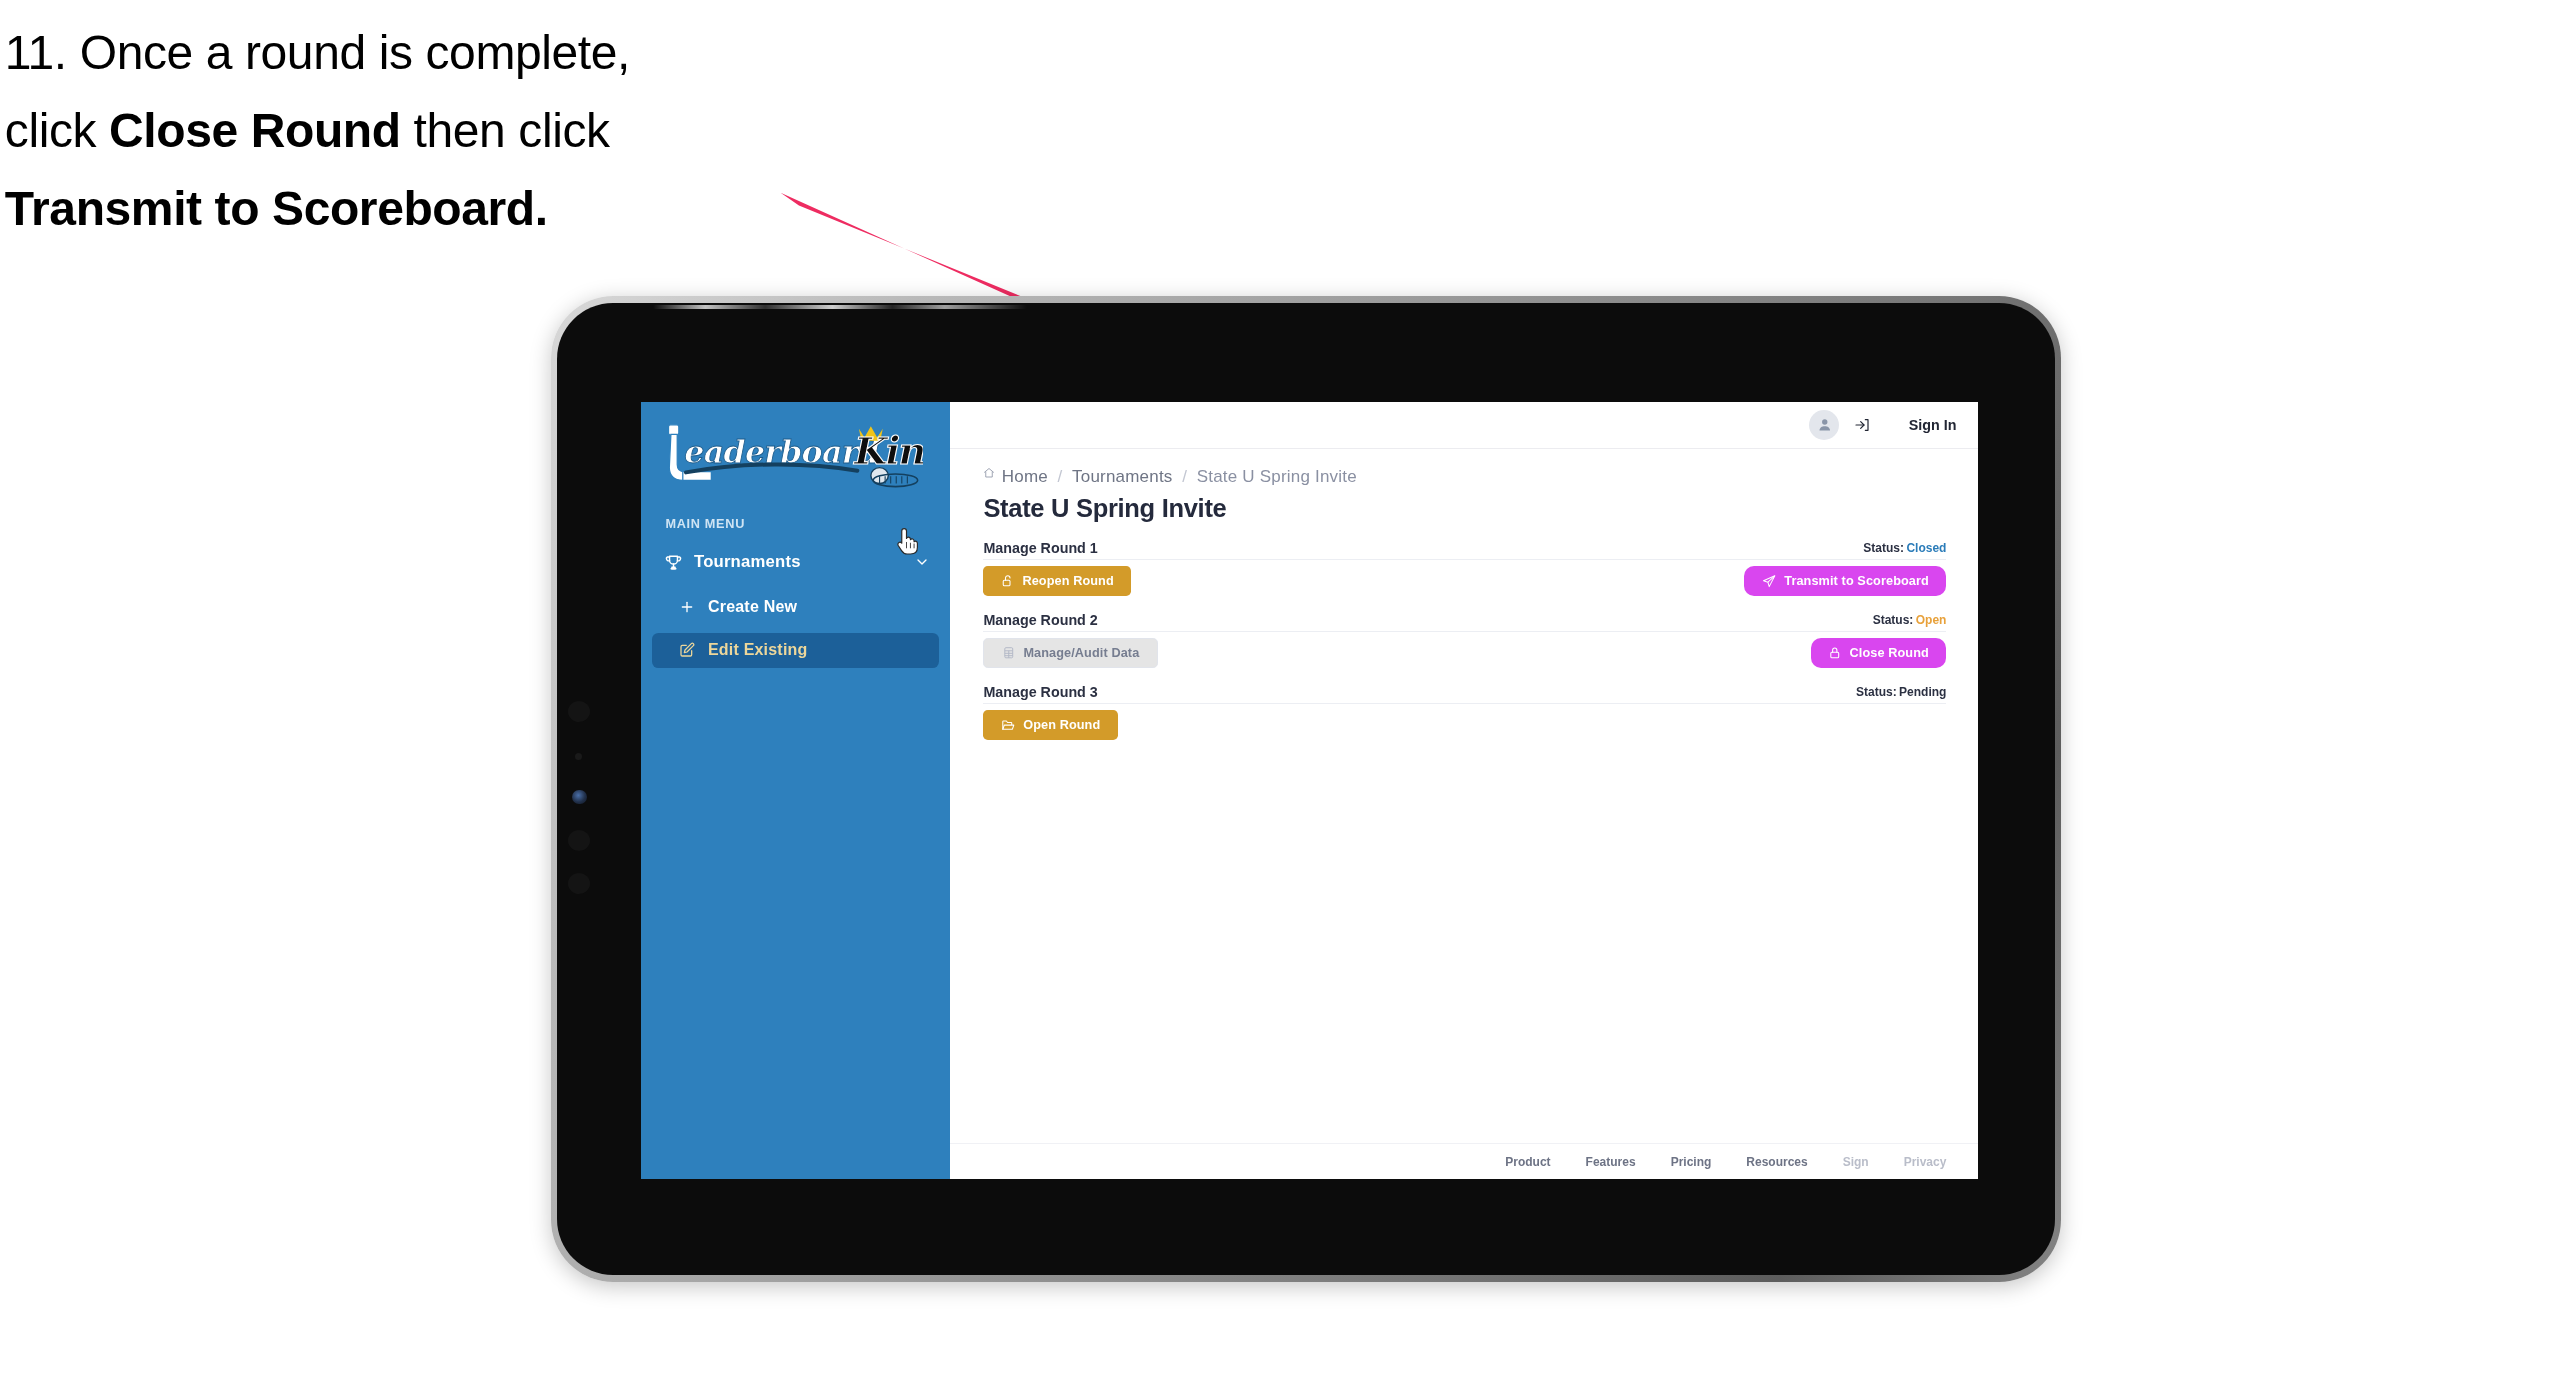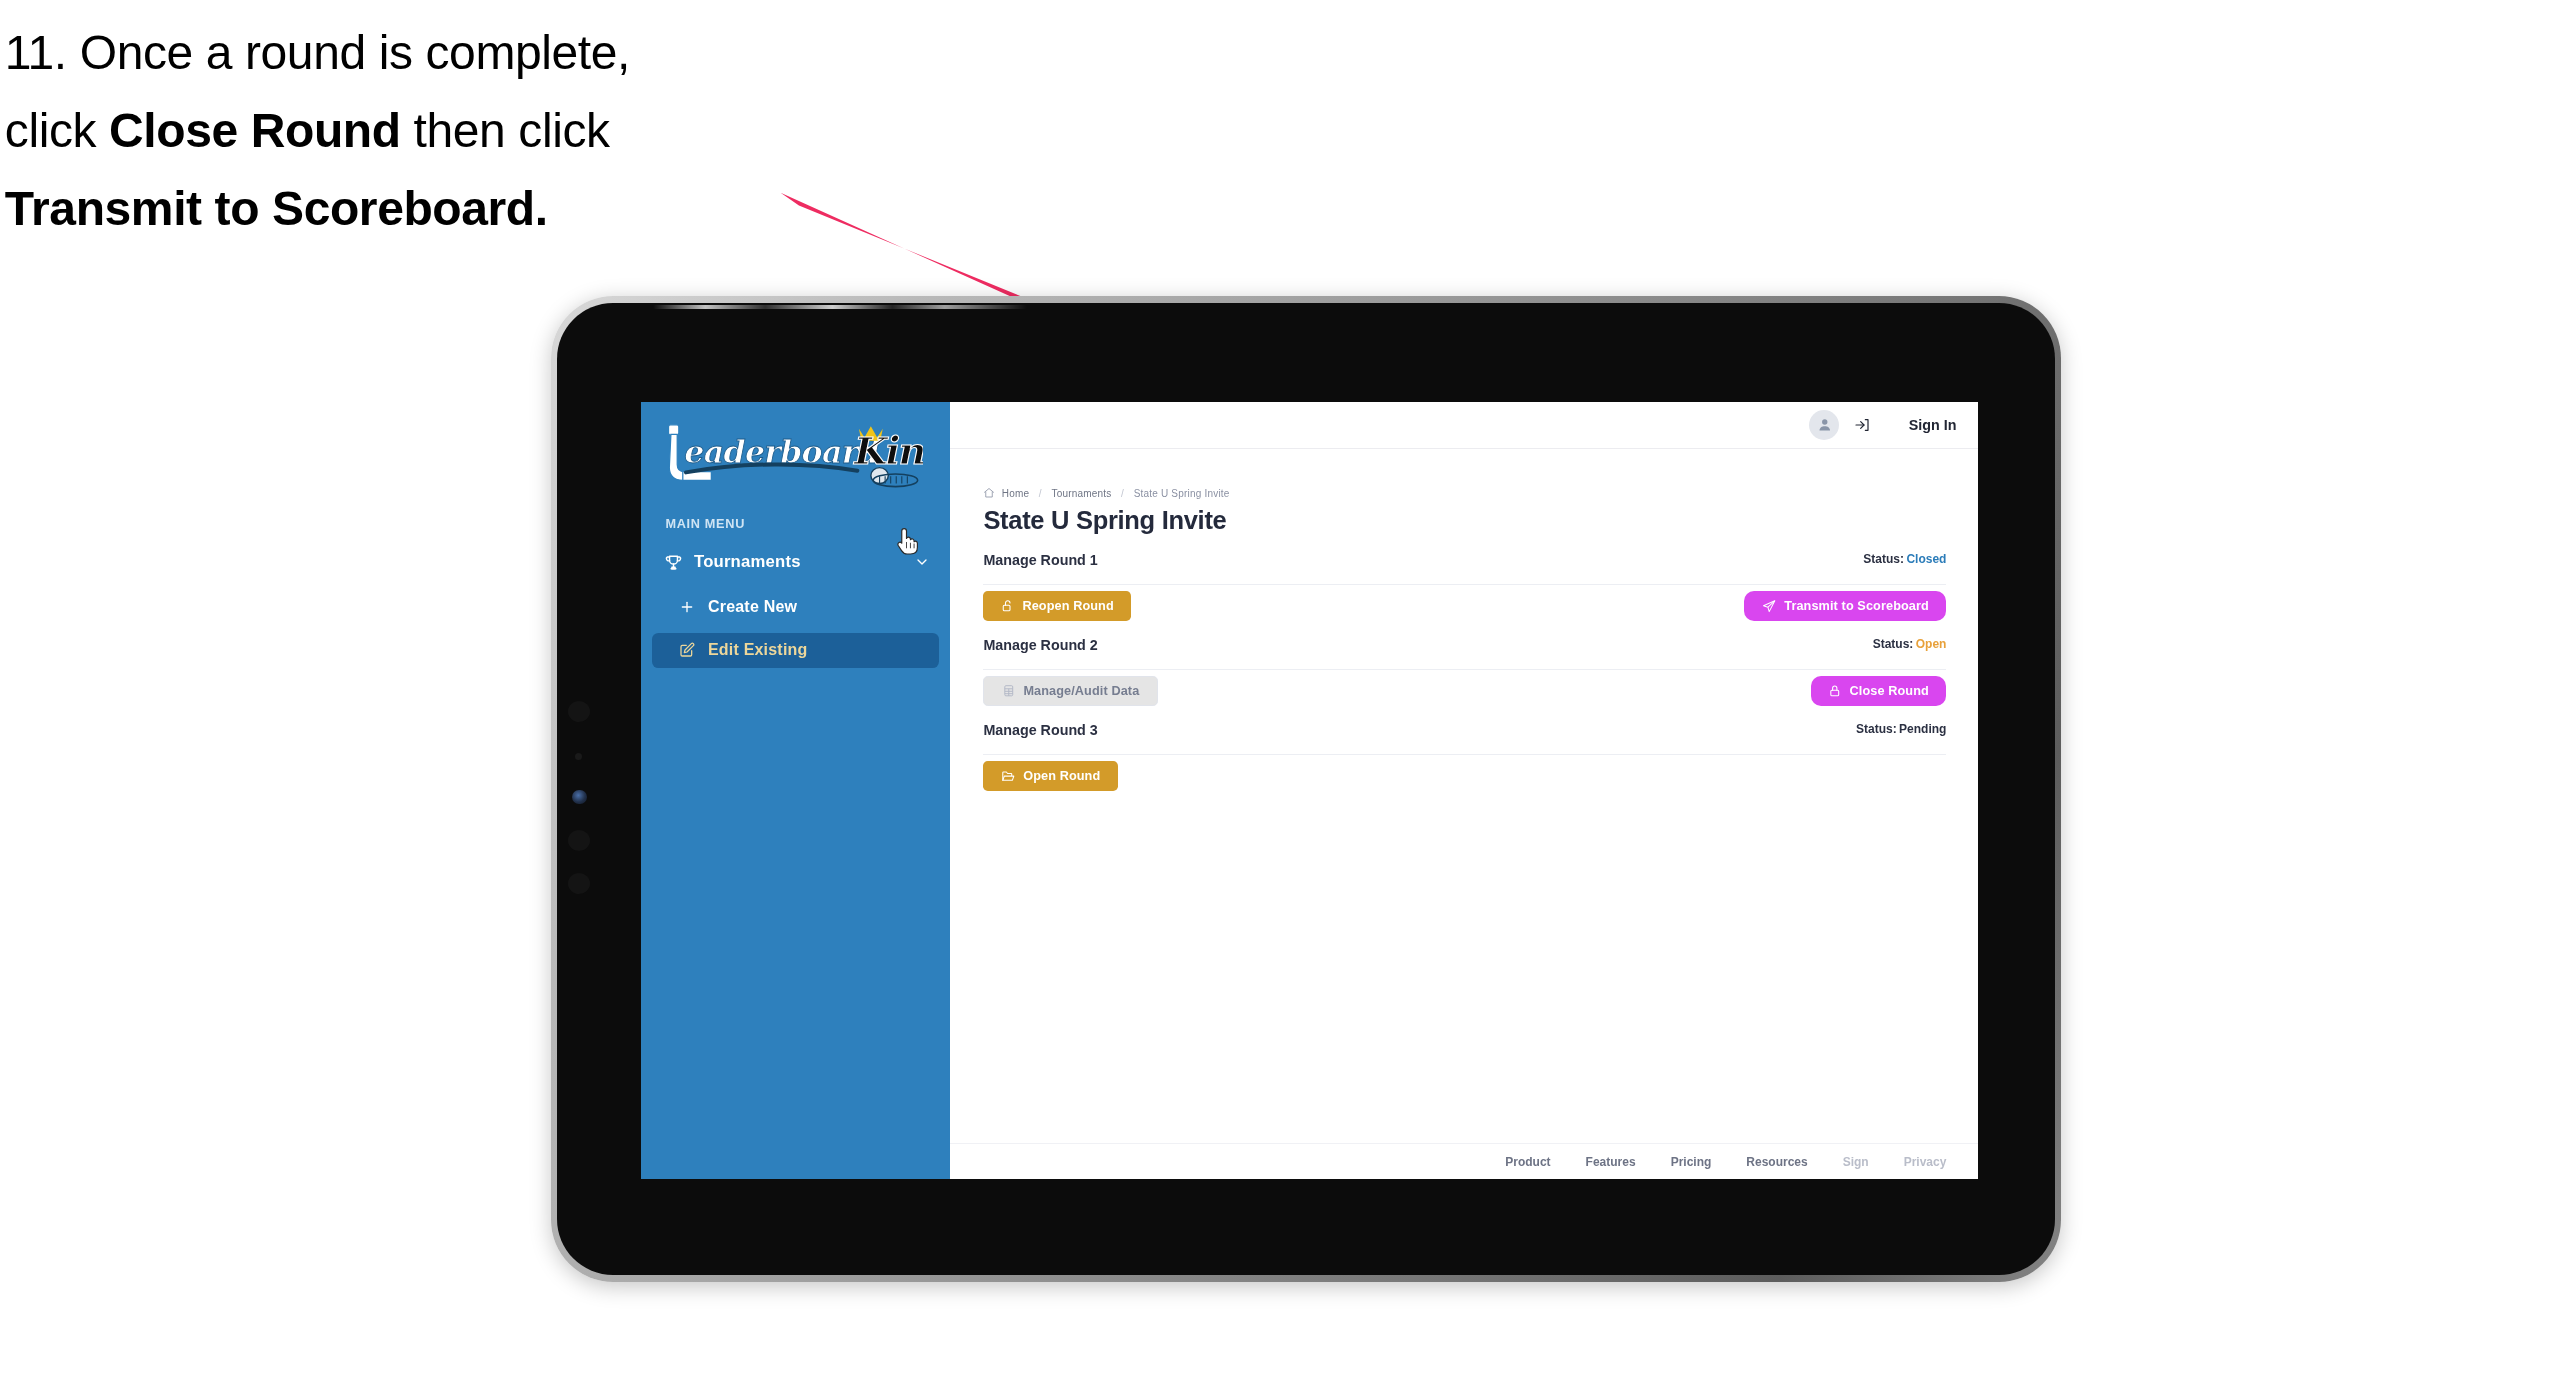"Home" #breadcrumb { align-items: flex-end -> flex-start; font-size: 10px -> 17px; margin-top: 20px -> none }
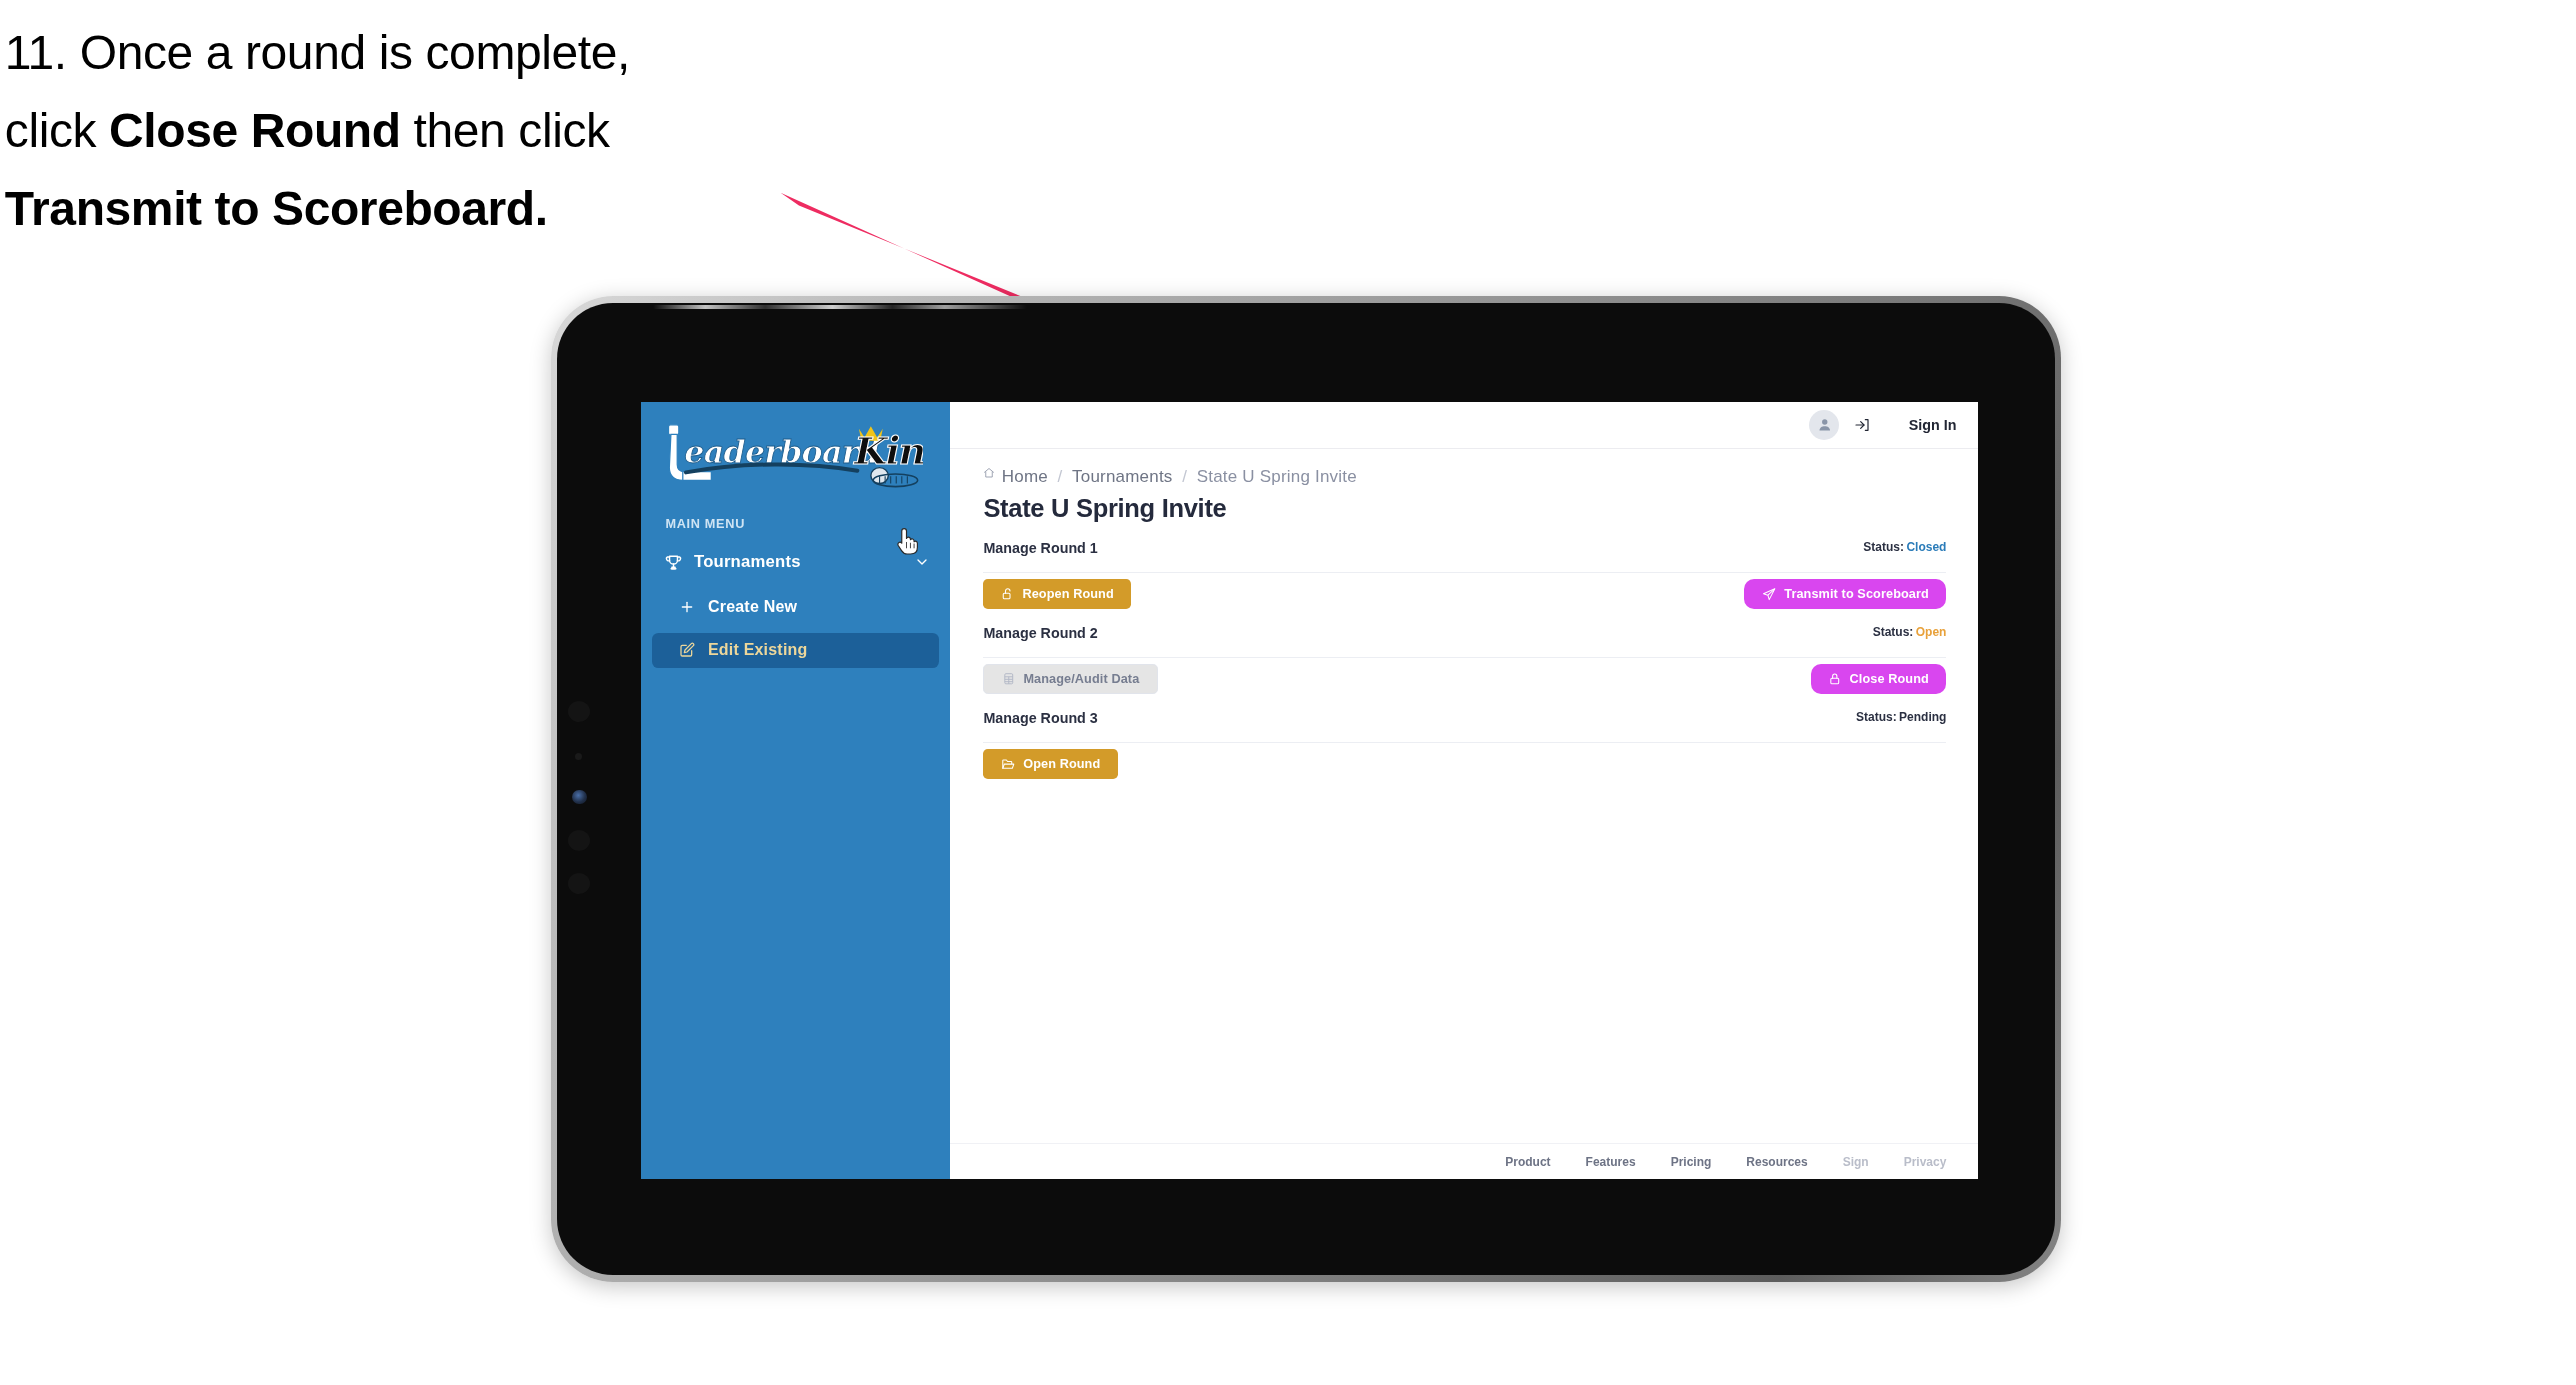"Manage Round 1" .round-head { align-items: flex-start -> center; padding-bottom: 16px -> 3px }
